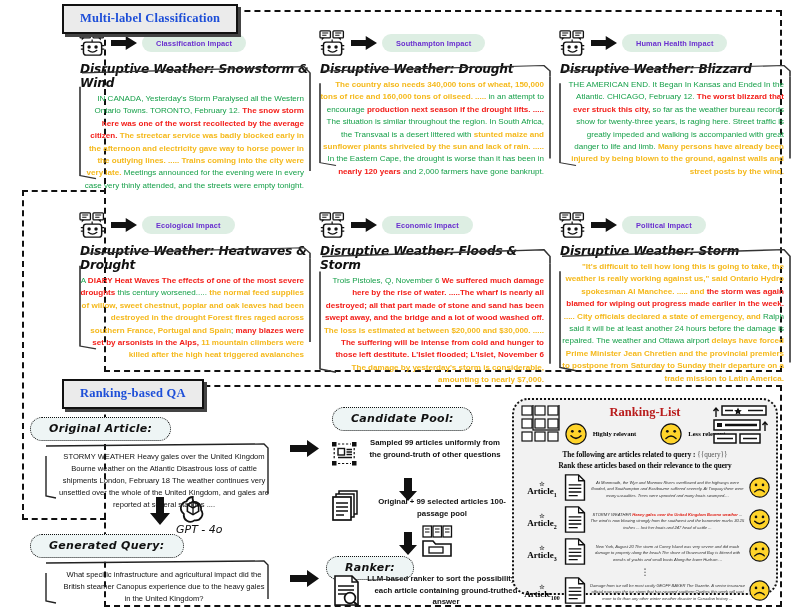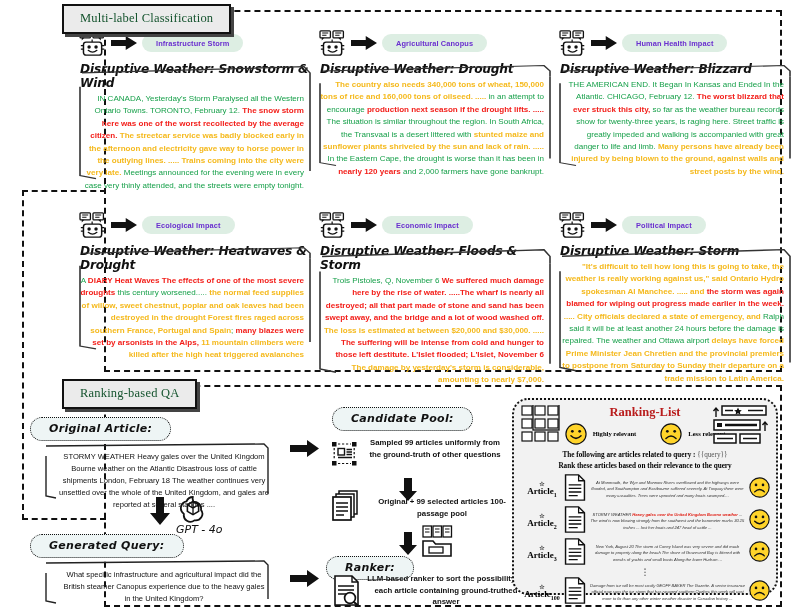"Multi-label Classification" .sec-title { color: #14532d -> #1d4ed8; font-weight: normal -> bold }
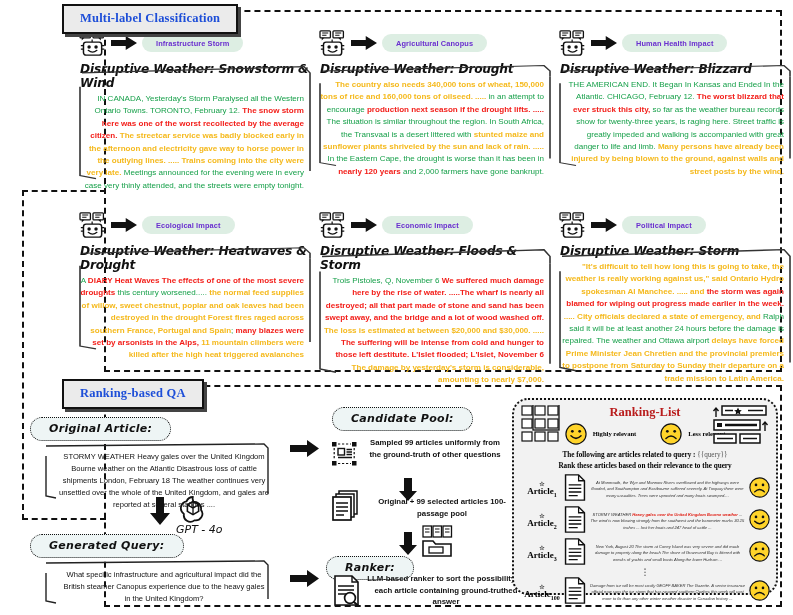"Infrastructure Storm" span.badge { text: Infrastructure Storm -> Classification Impact }
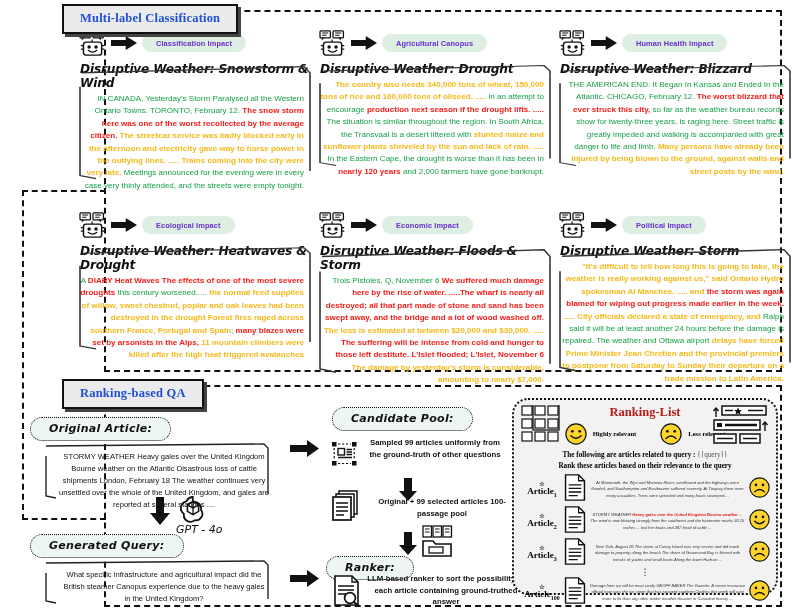"Agricultural Canopus" span.badge { text: Agricultural Canopus -> Southampton Impact }
